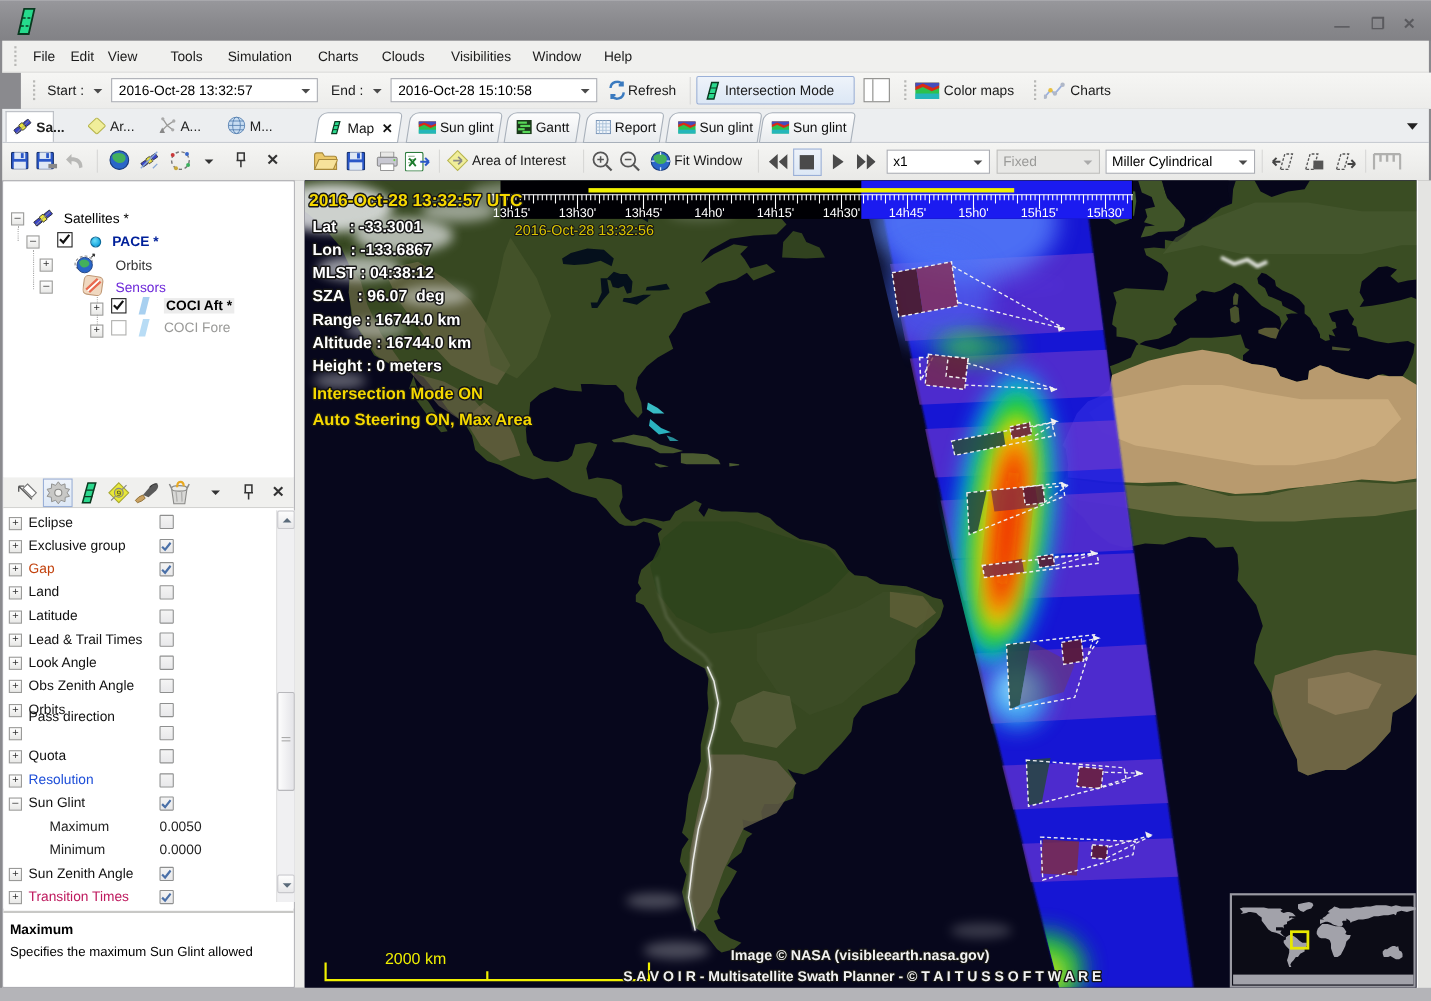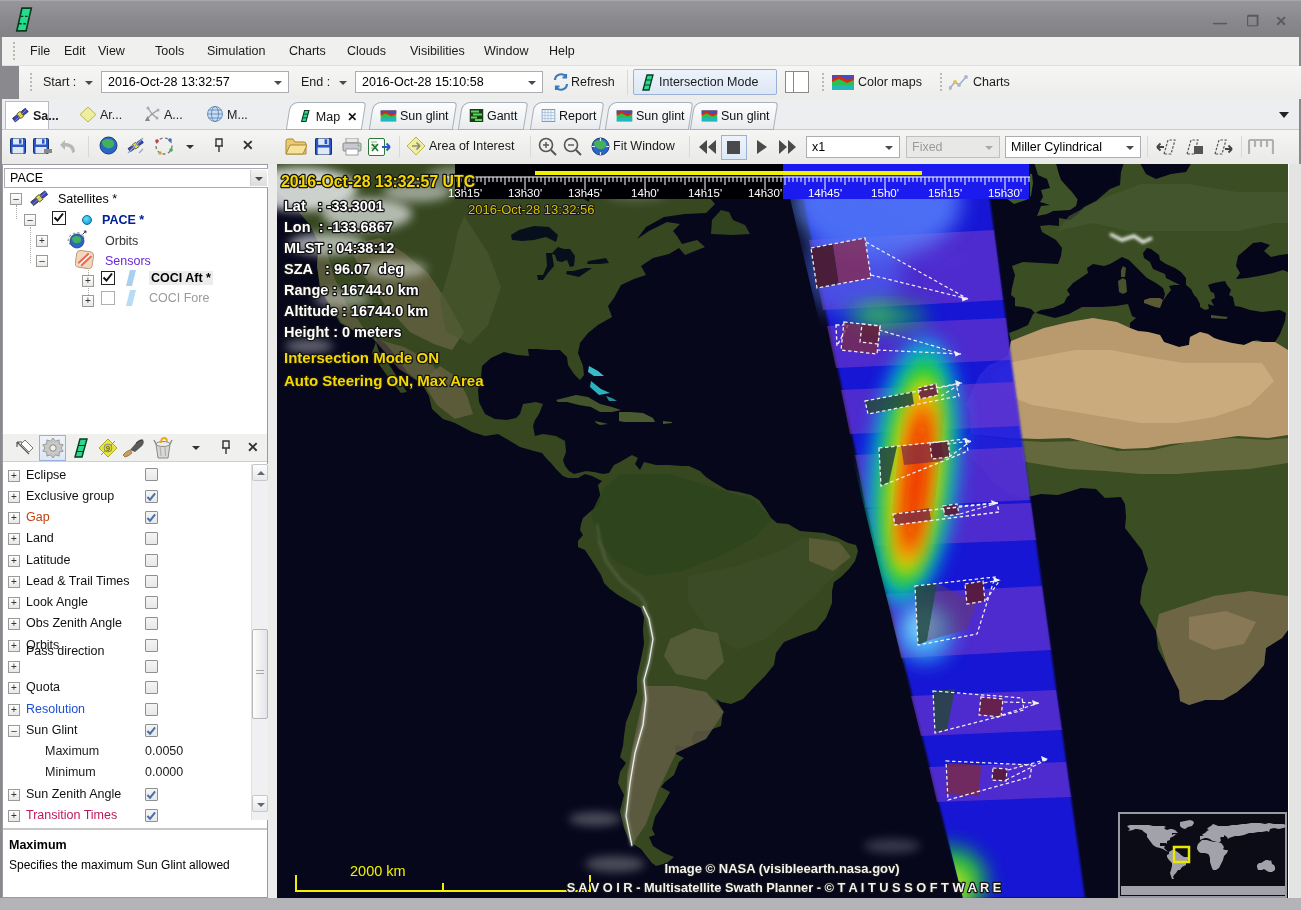"PACE" div.combo { html: <div> <span>PACE</span> <span></span> <span></span> </div> -> none }
